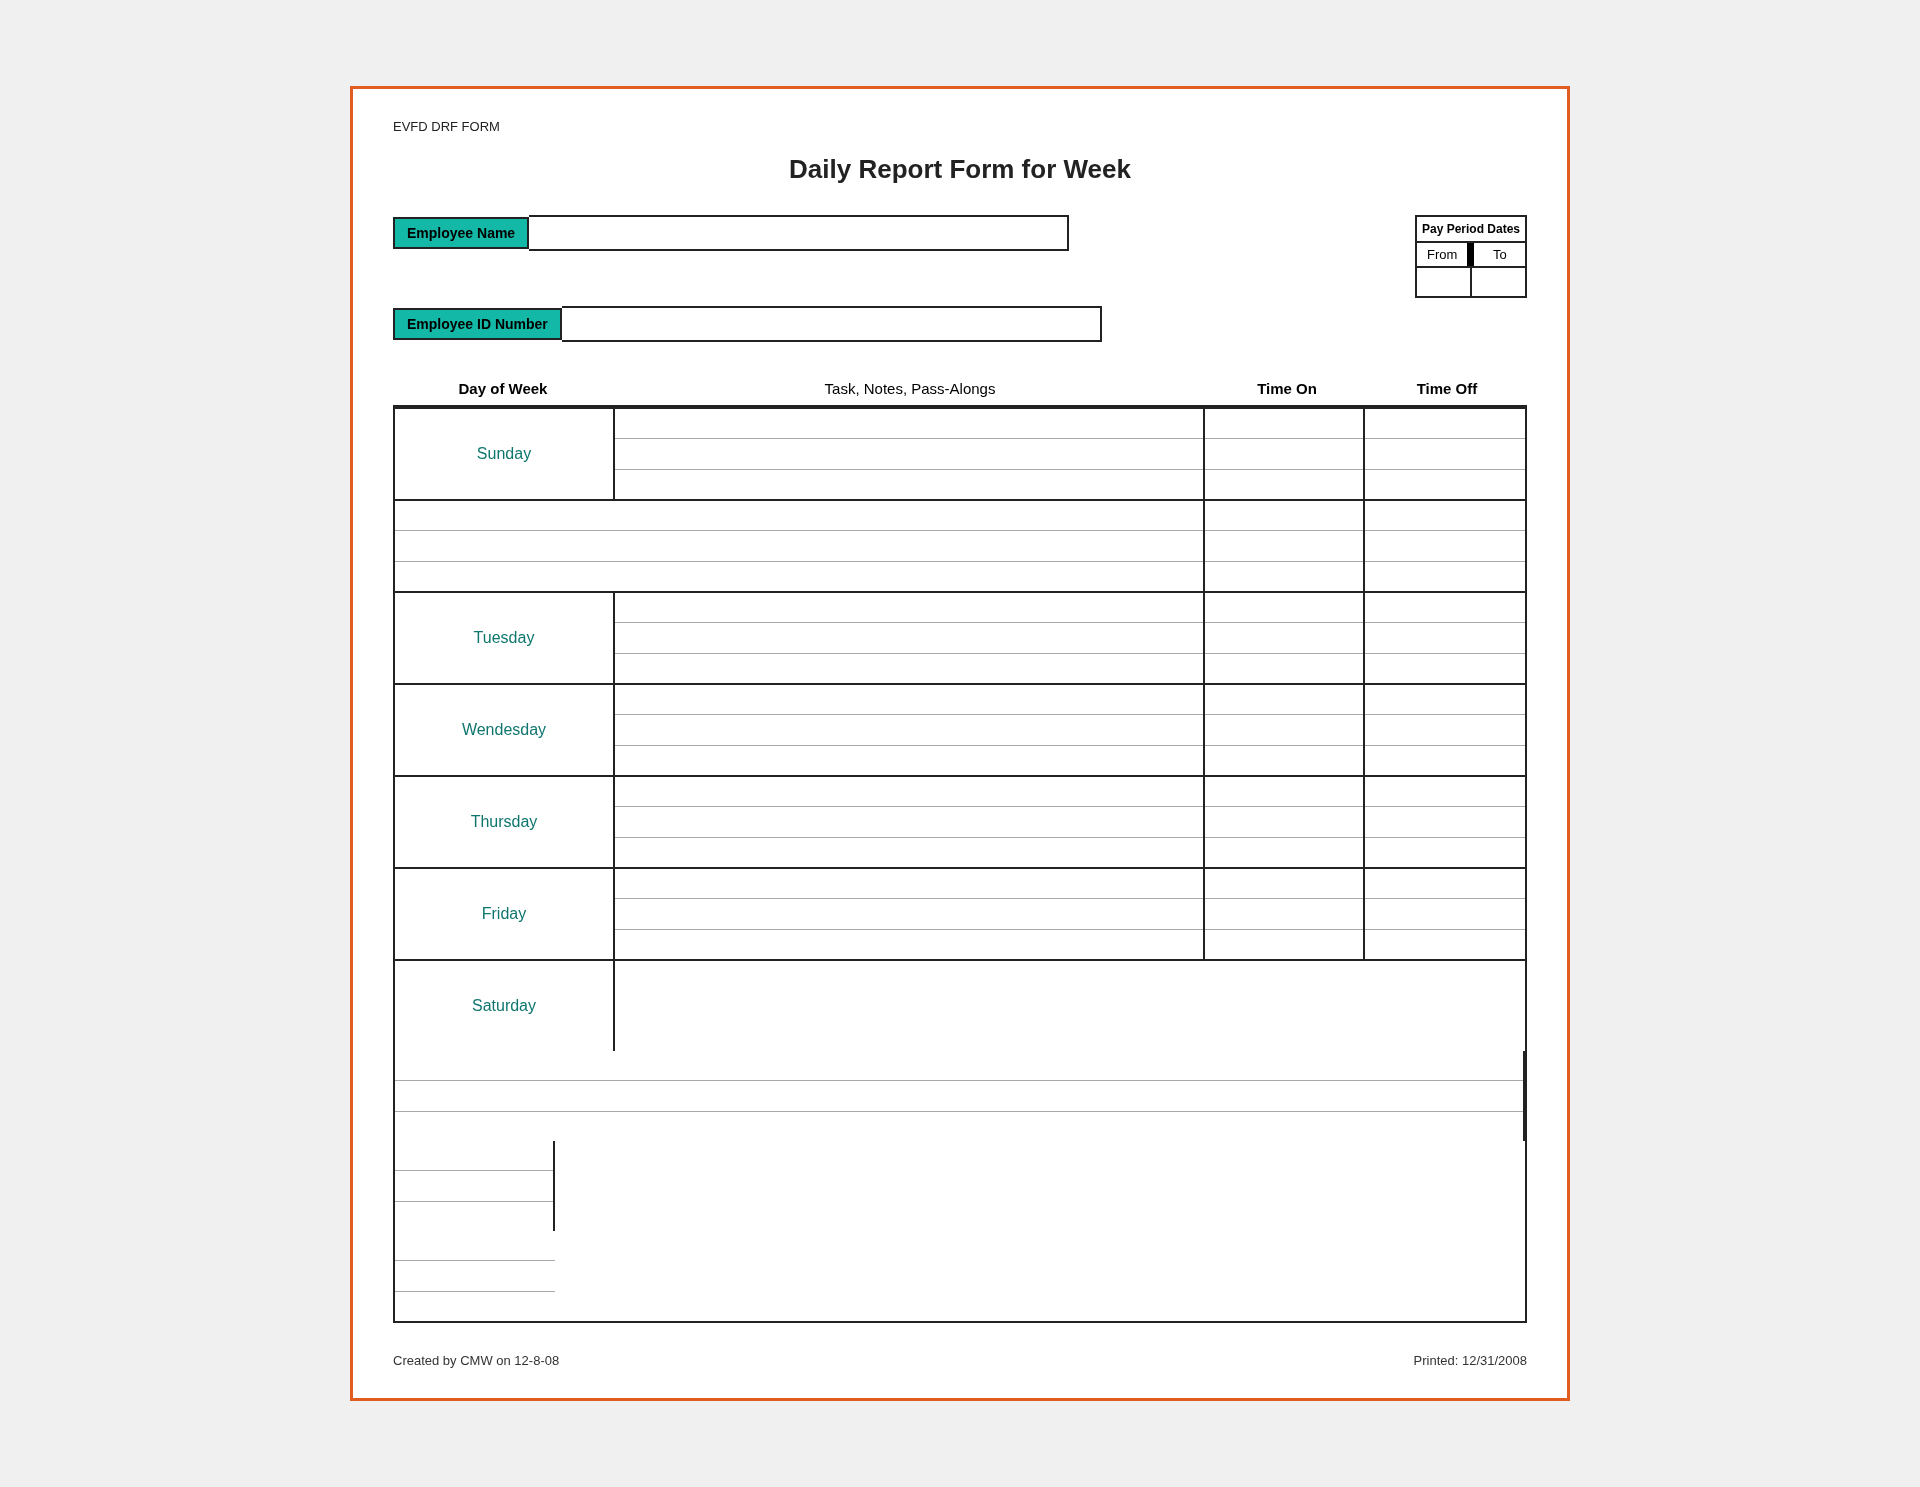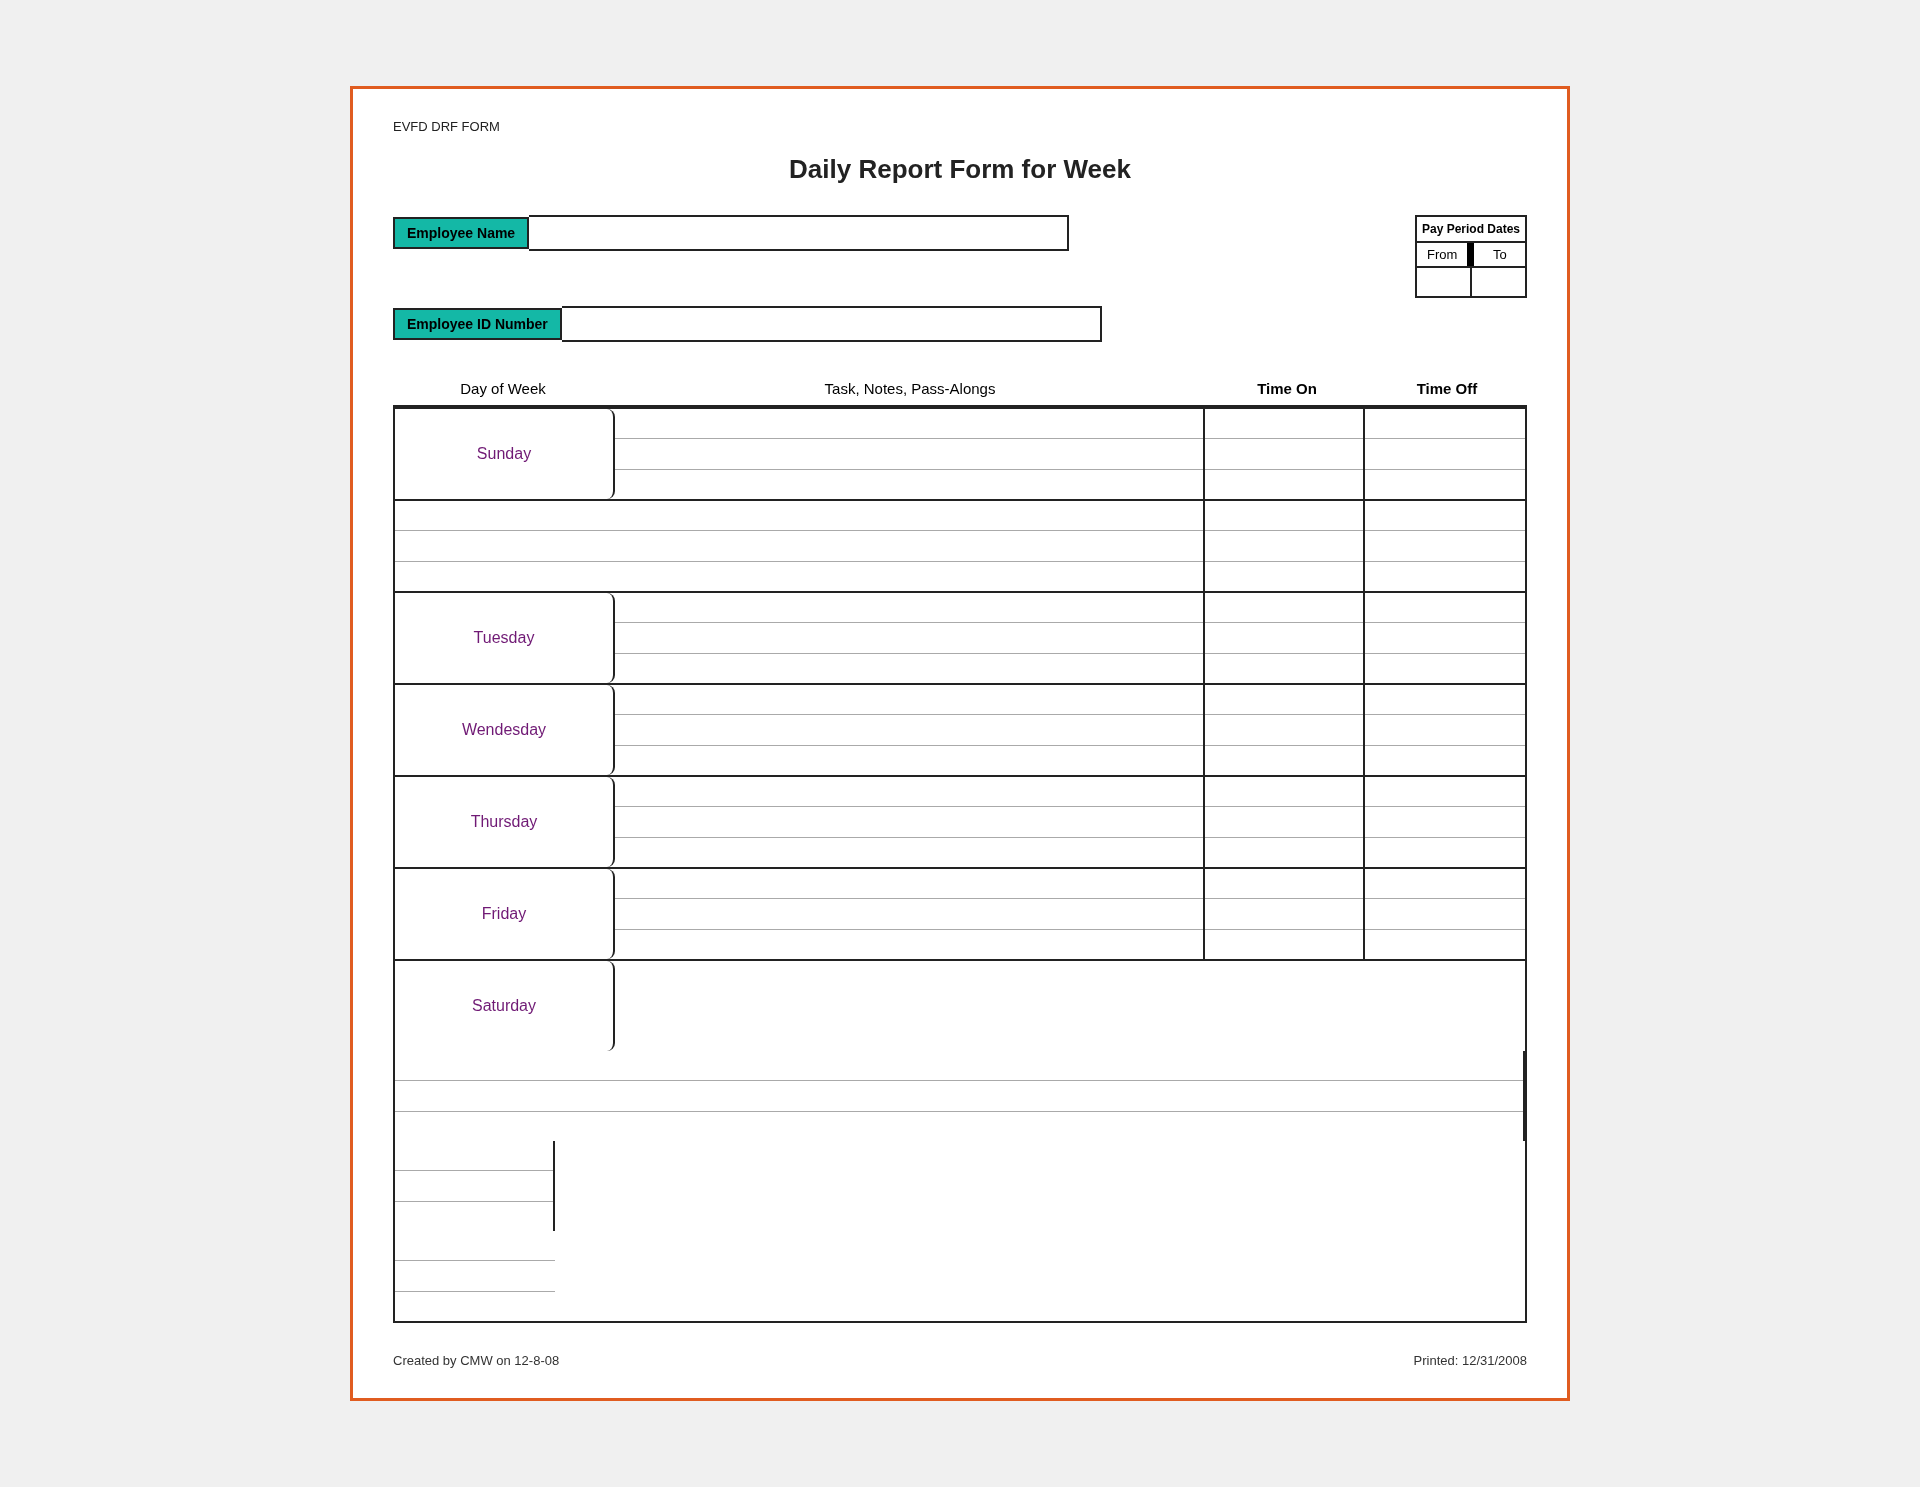"Day of Week" .col-day { font-weight: normal -> bold }
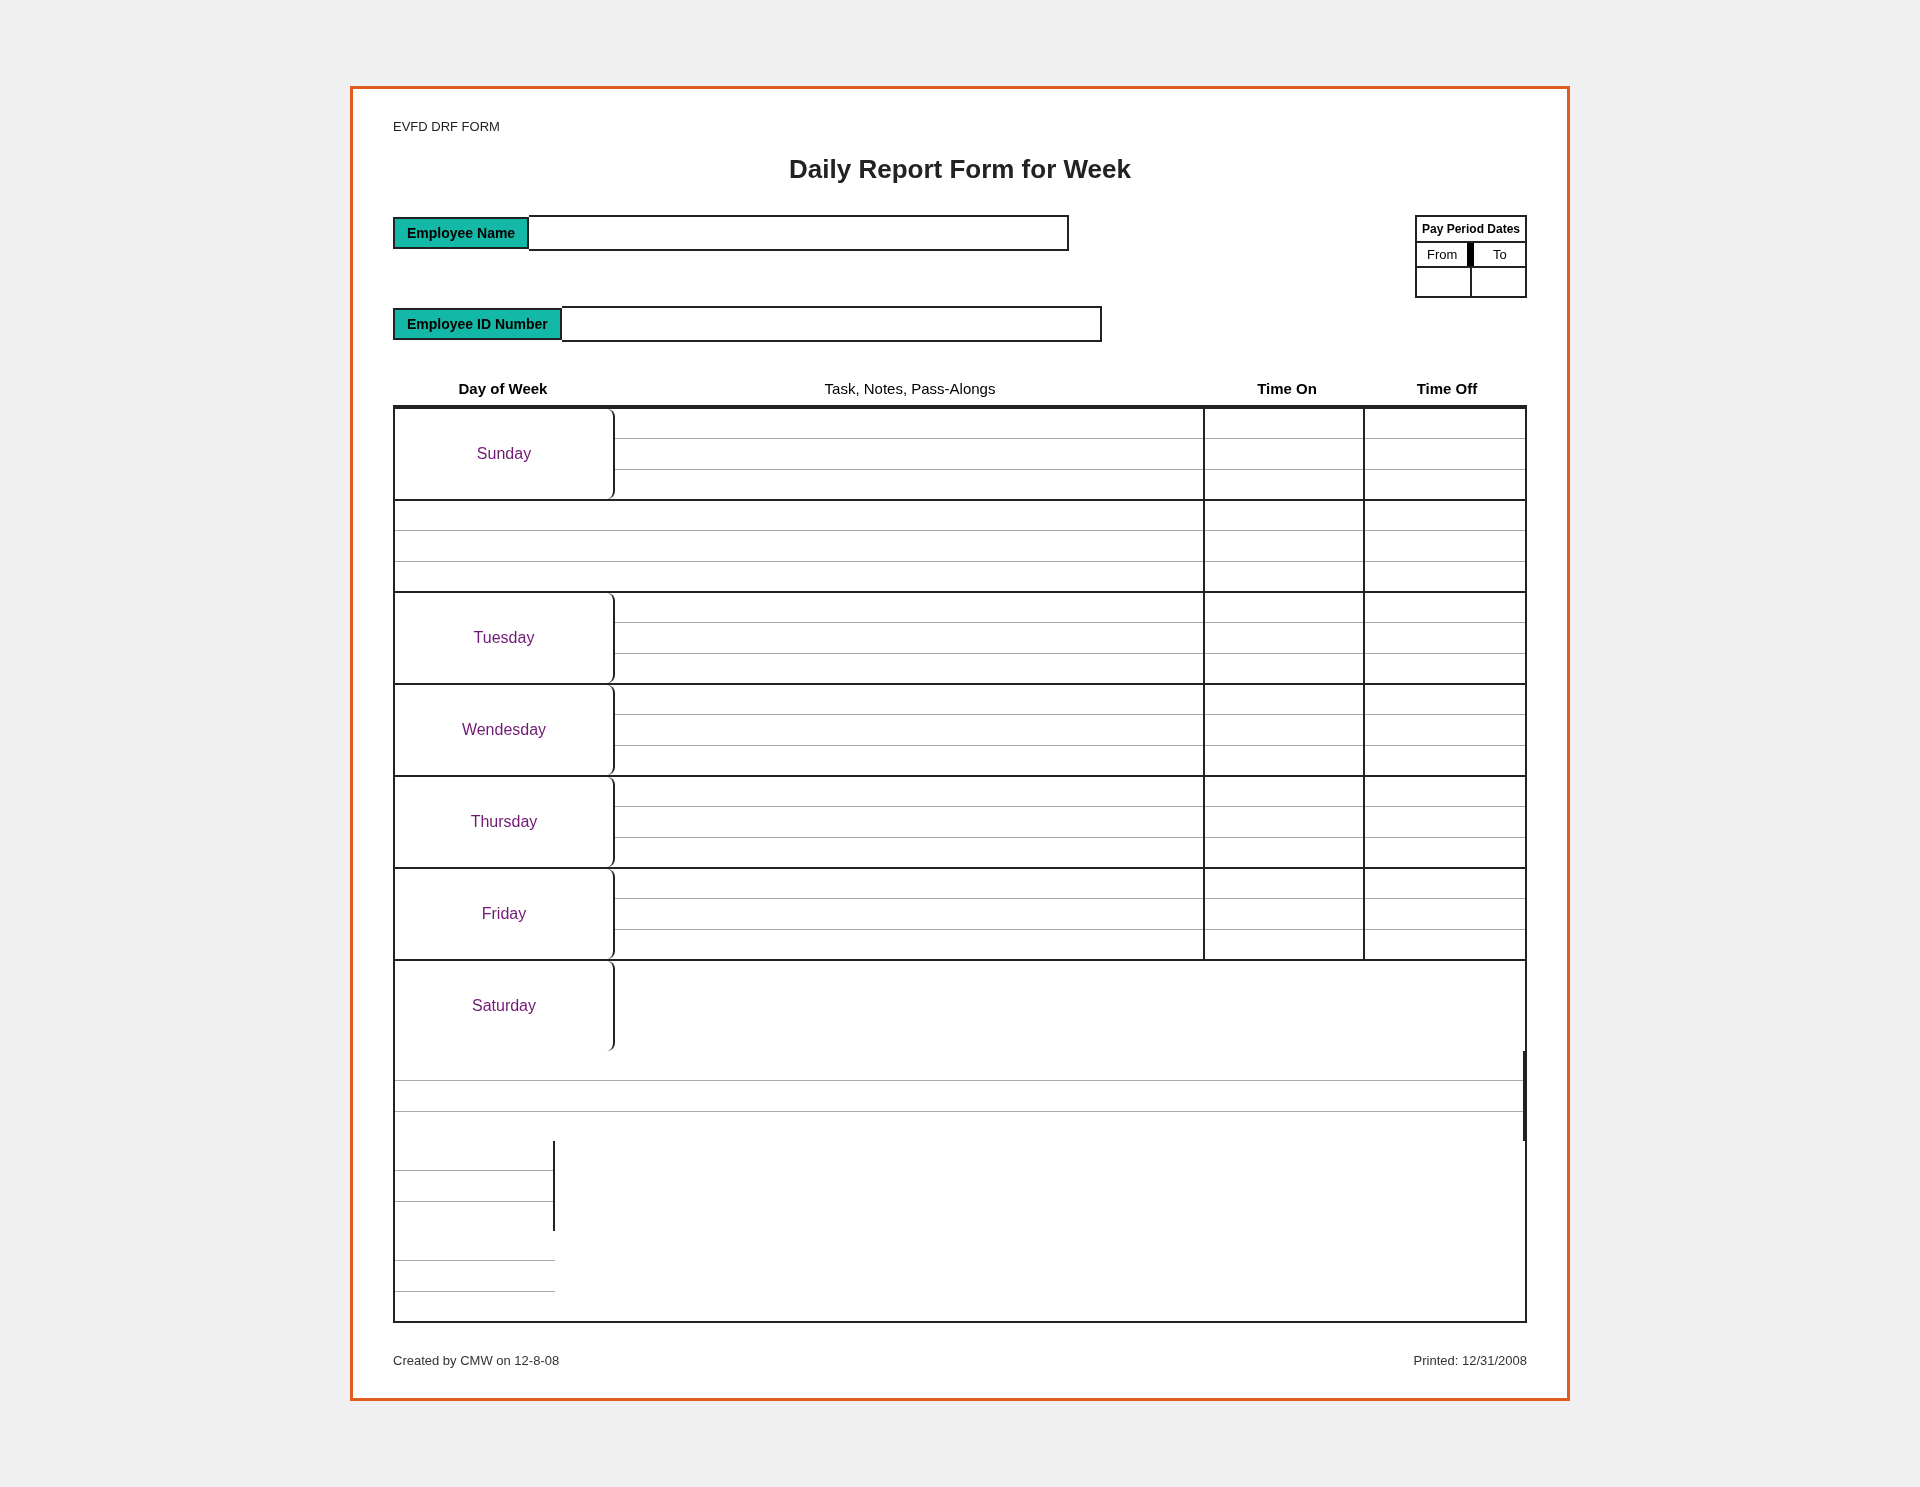"Sunday" .day-cell { border-radius: 8px -> none; color: #701a75 -> #0f766e }
